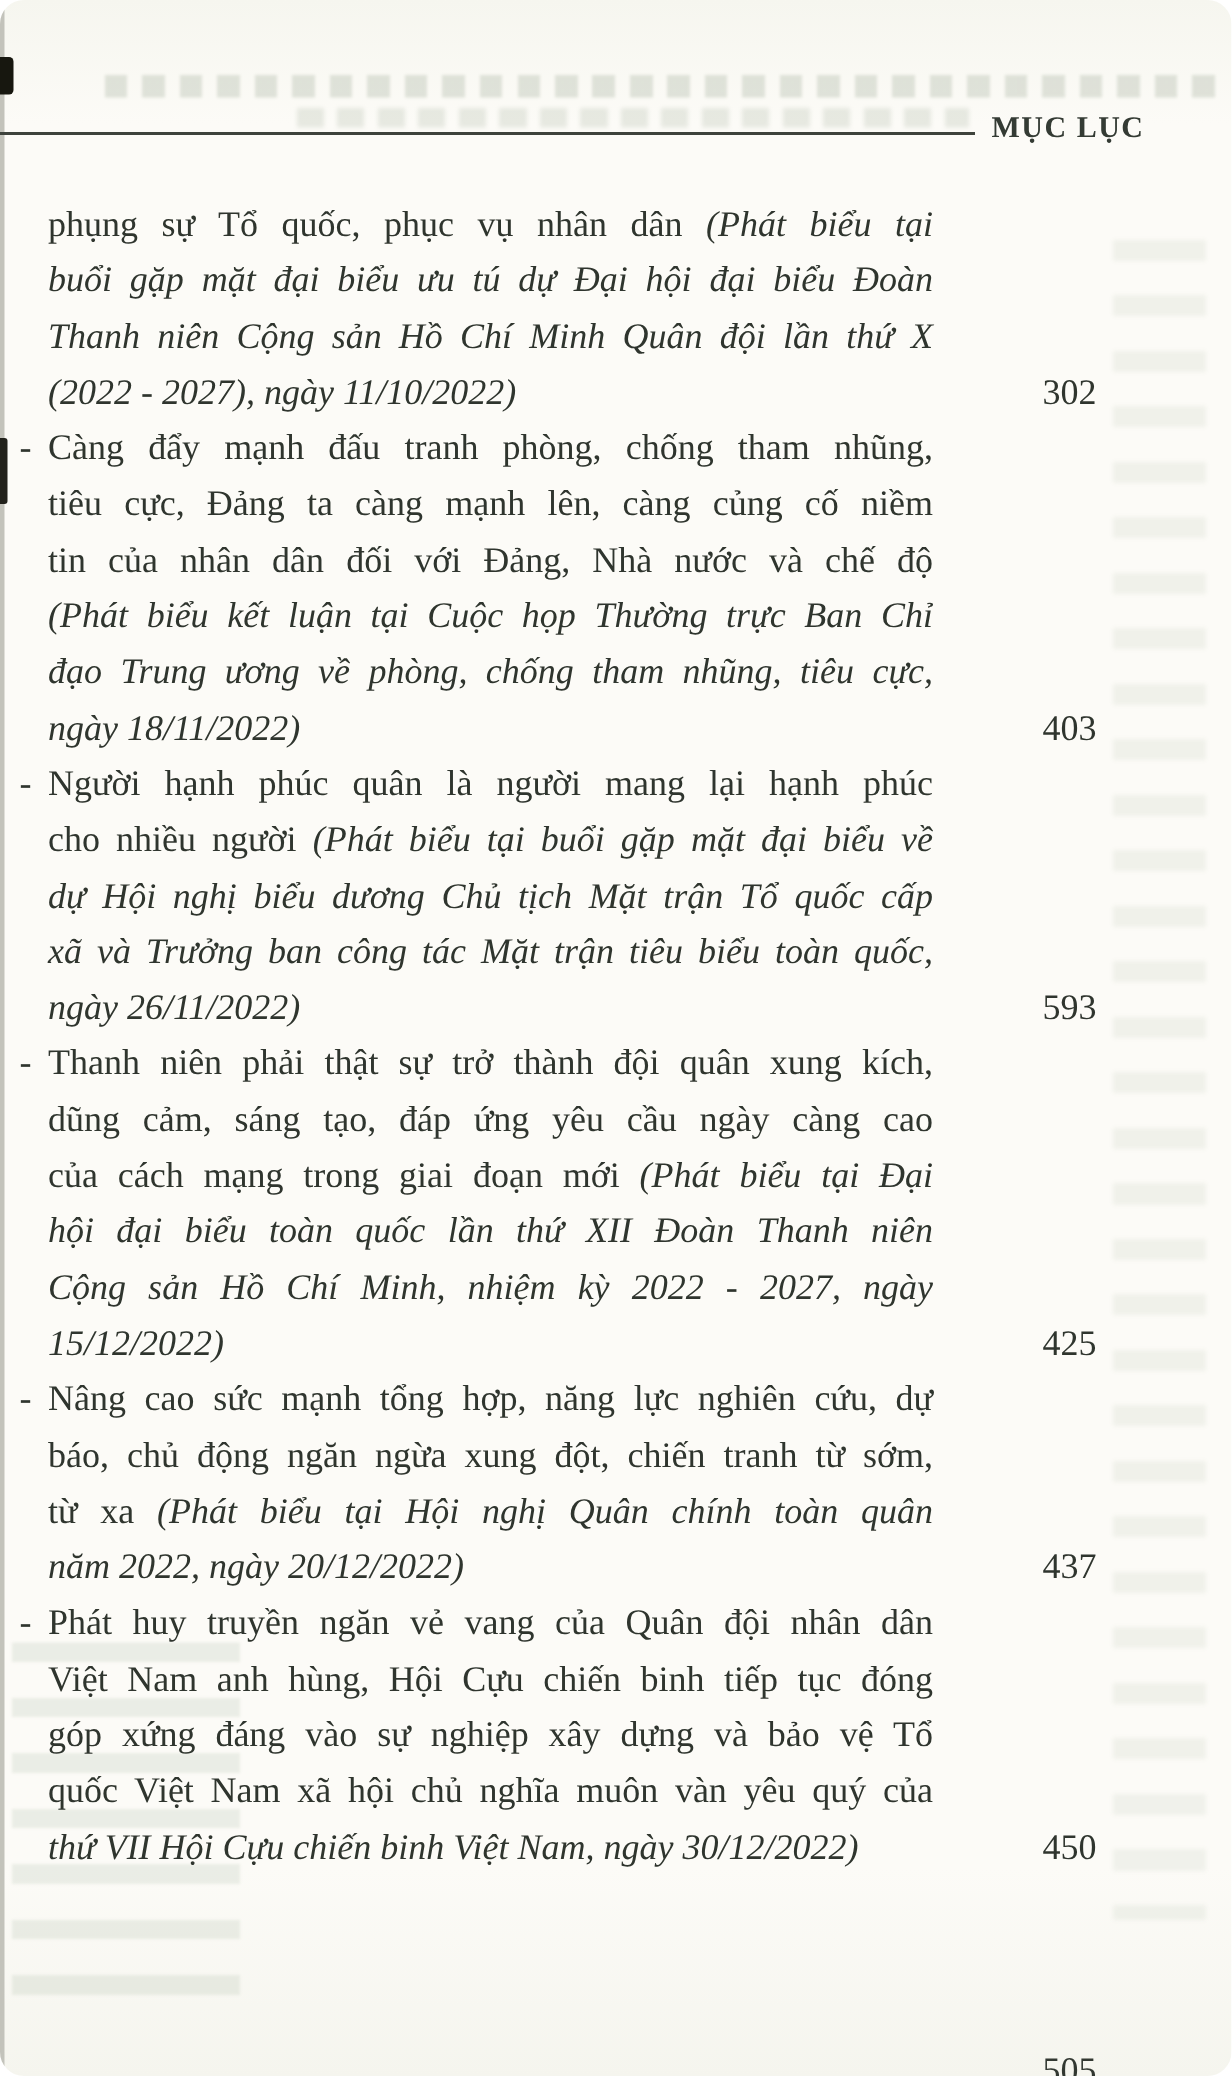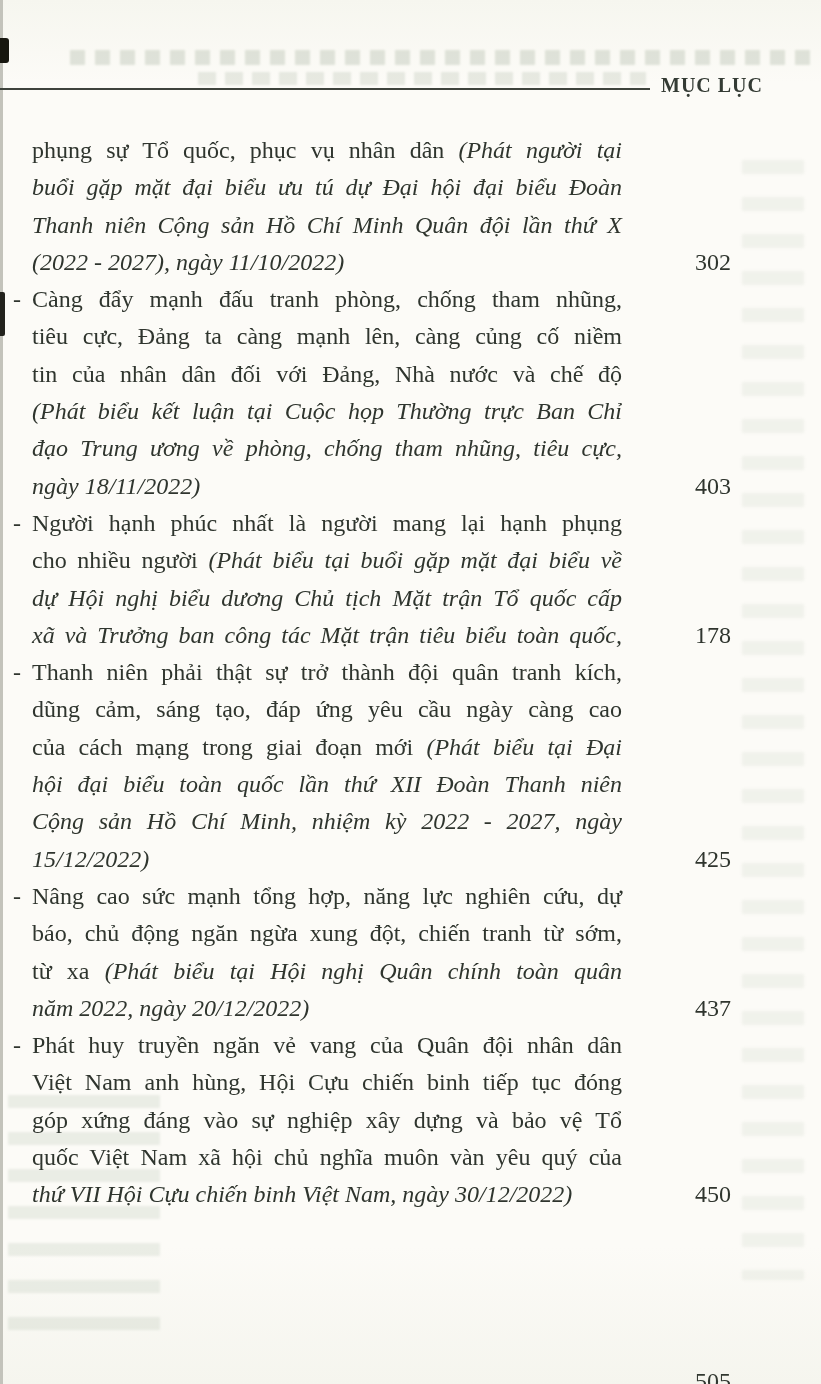"MỤC LỤC" .page { border-radius: none -> 16px }
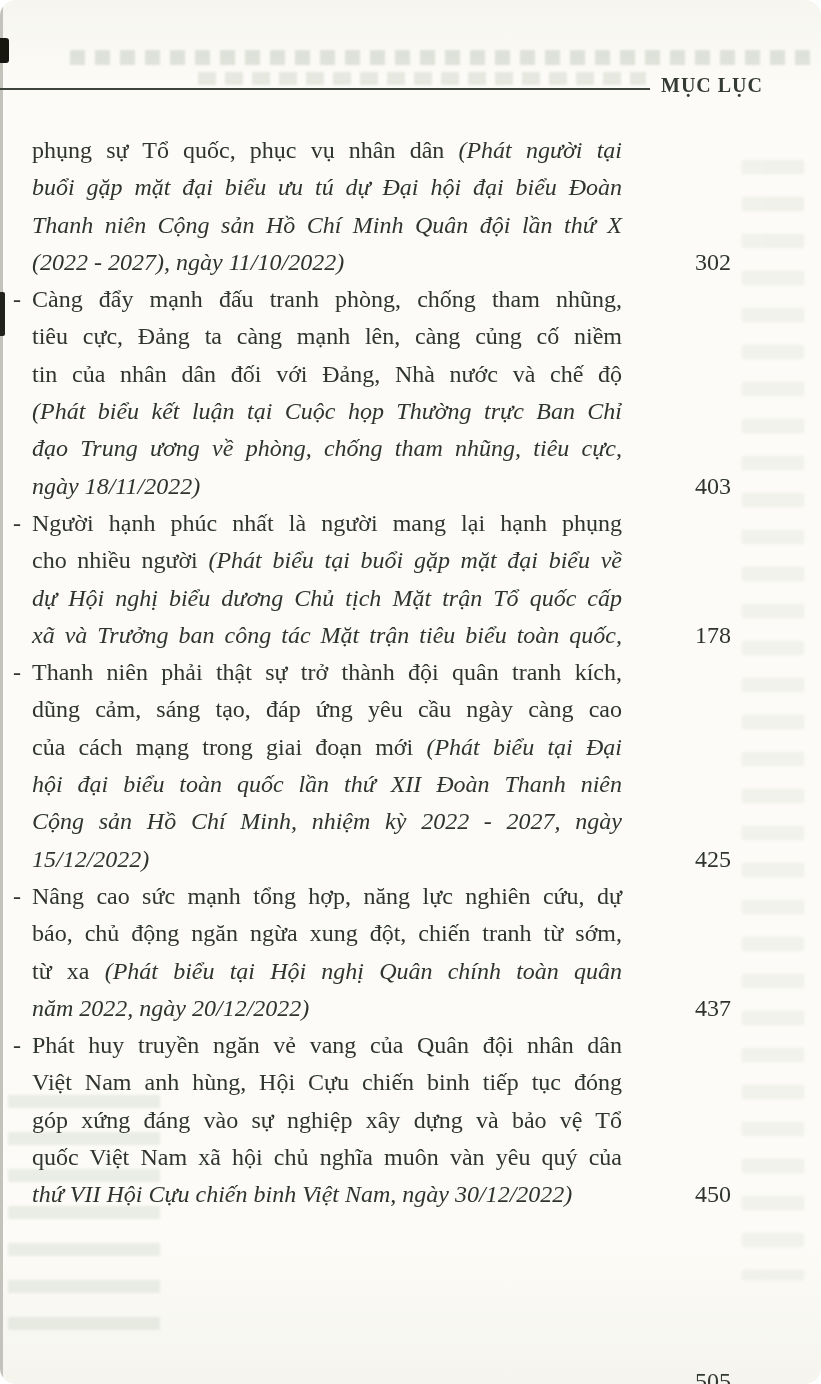"(Phát người tại" span.it { text: người -> biểu }
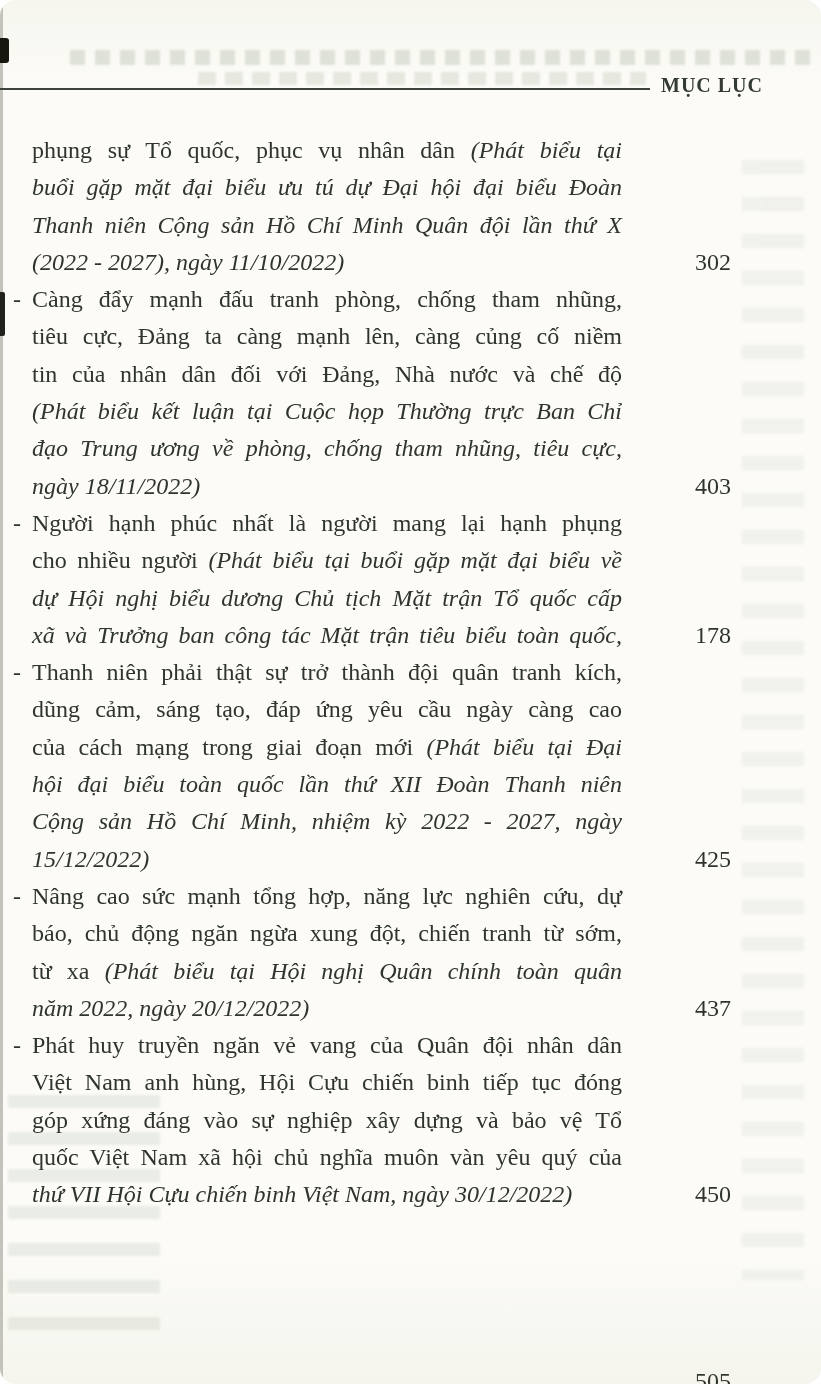"Người hạnh phúc nhất là" span { text: nhất là người mang lại hạnh phụng -> quân là người mang lại hạnh phúc }
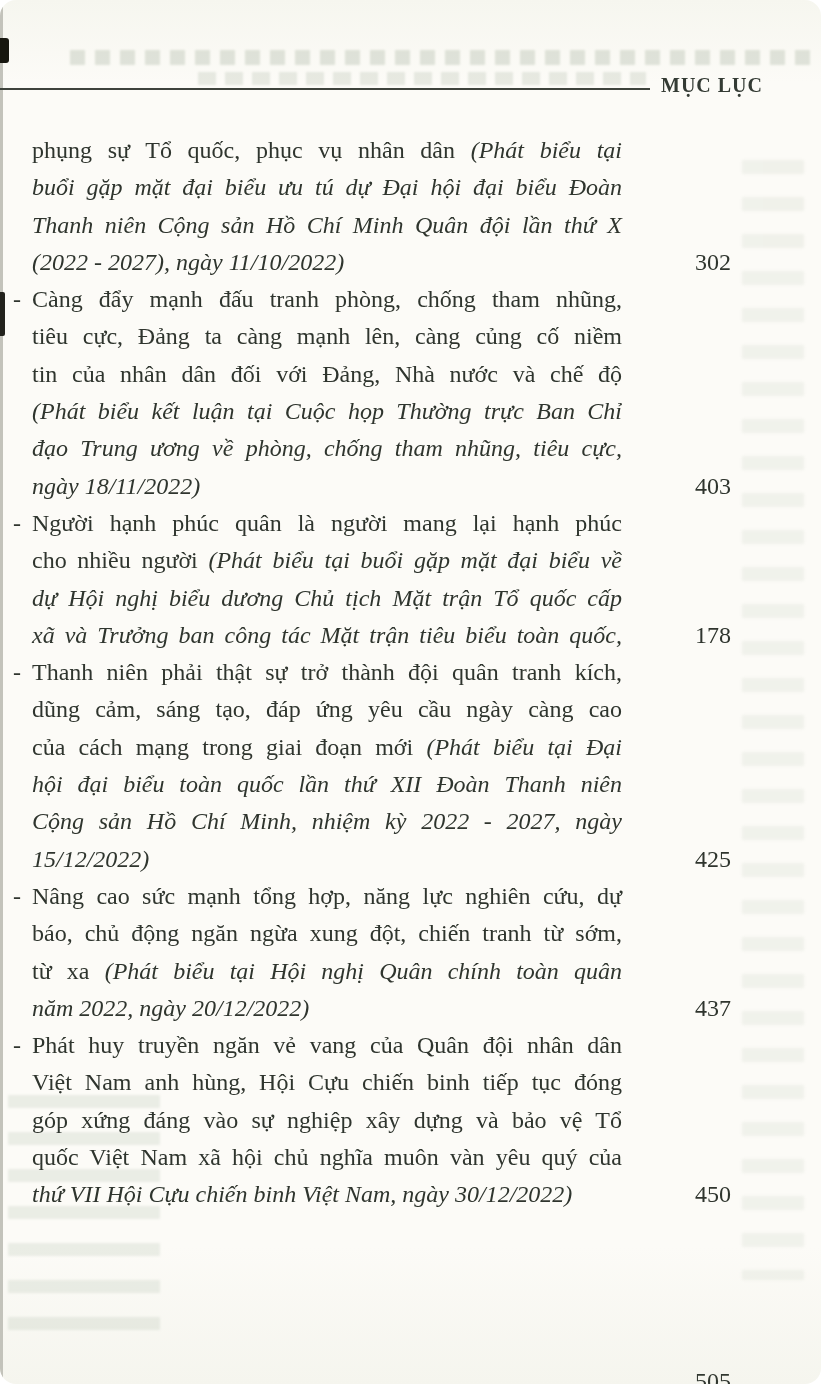"ngày 26/11/2022)" div.line { html: none -> <div><span>ngày 26/11/2022)</span></div> }
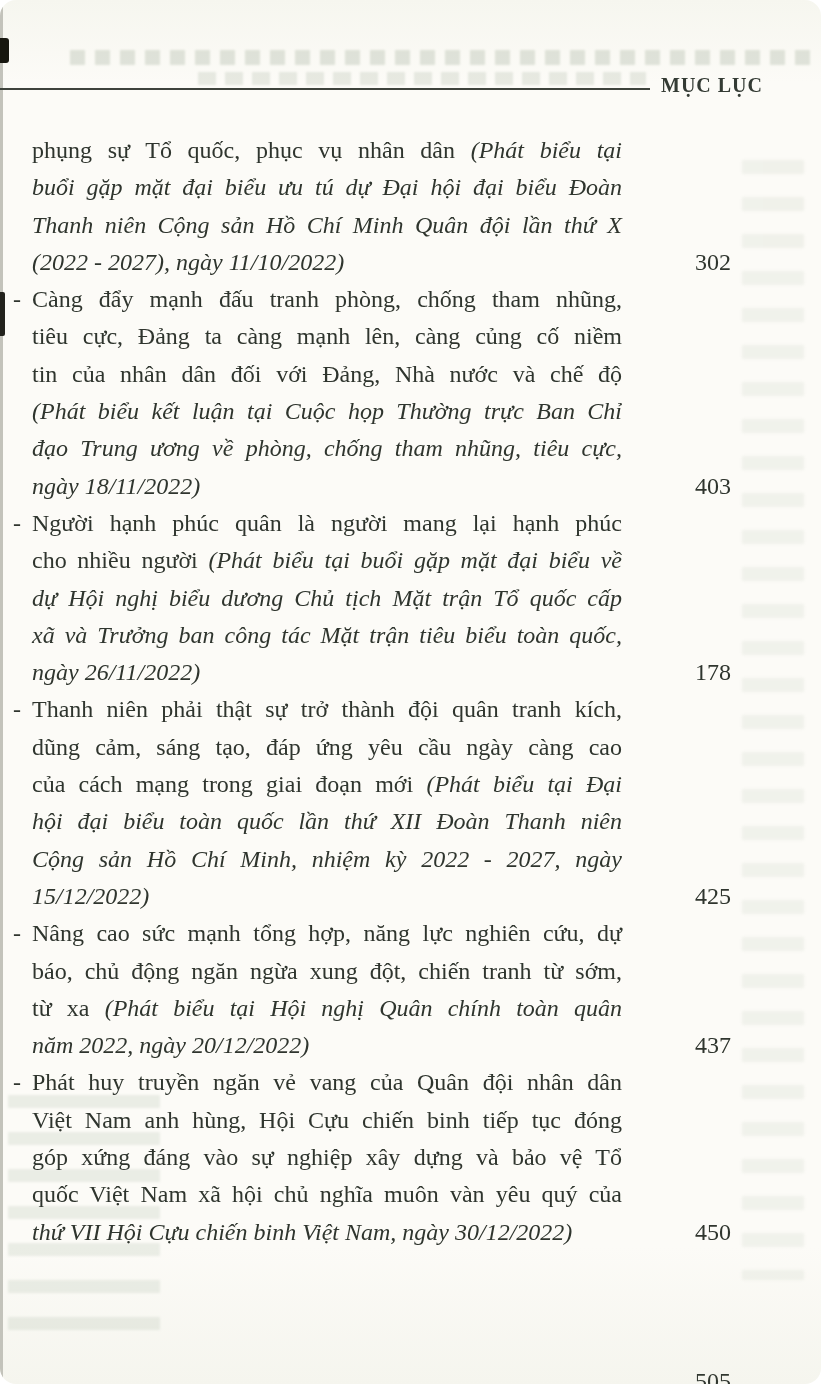"178" span.pagenum { text: 178 -> 593 }
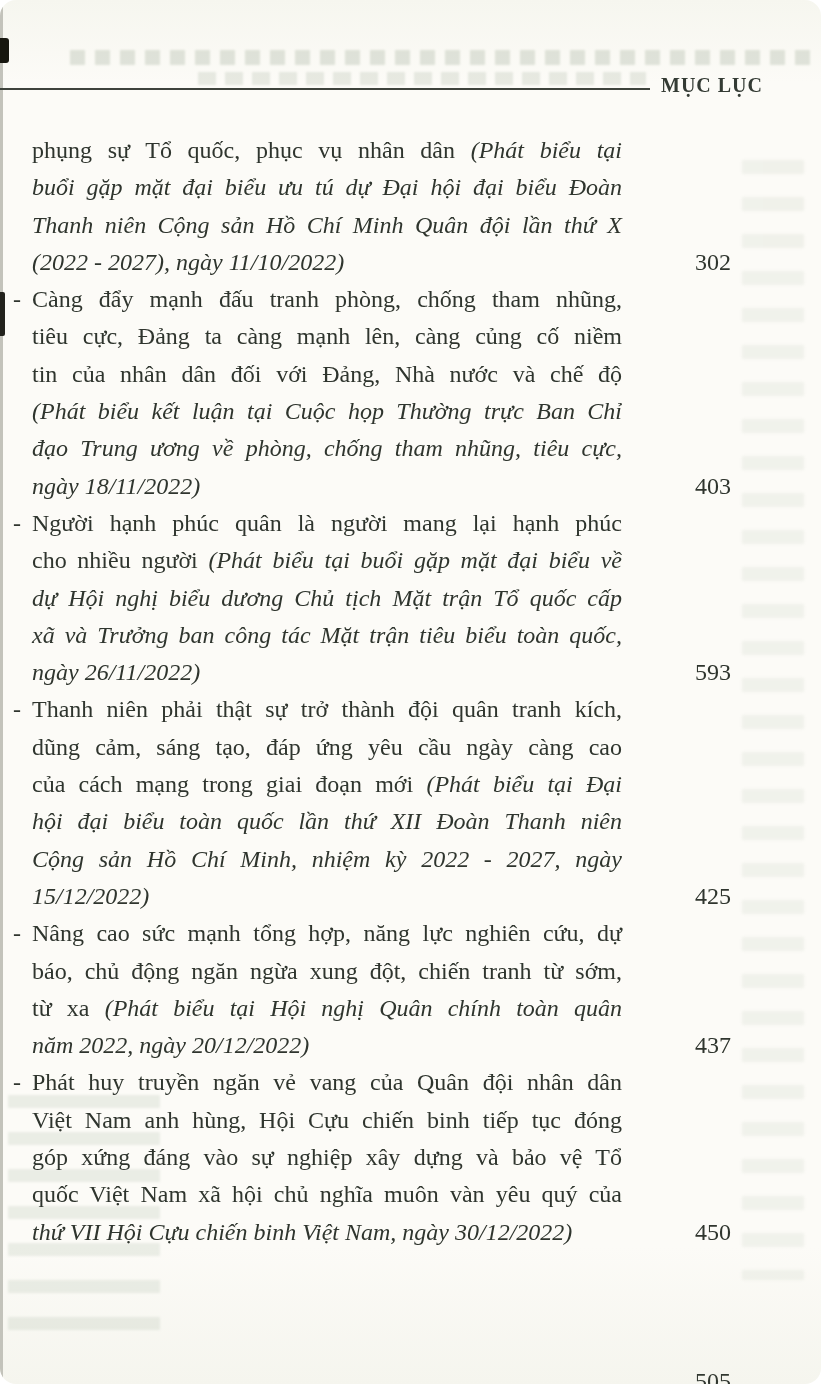"Thanh niên phải thật sự" span { text: tranh -> xung }
